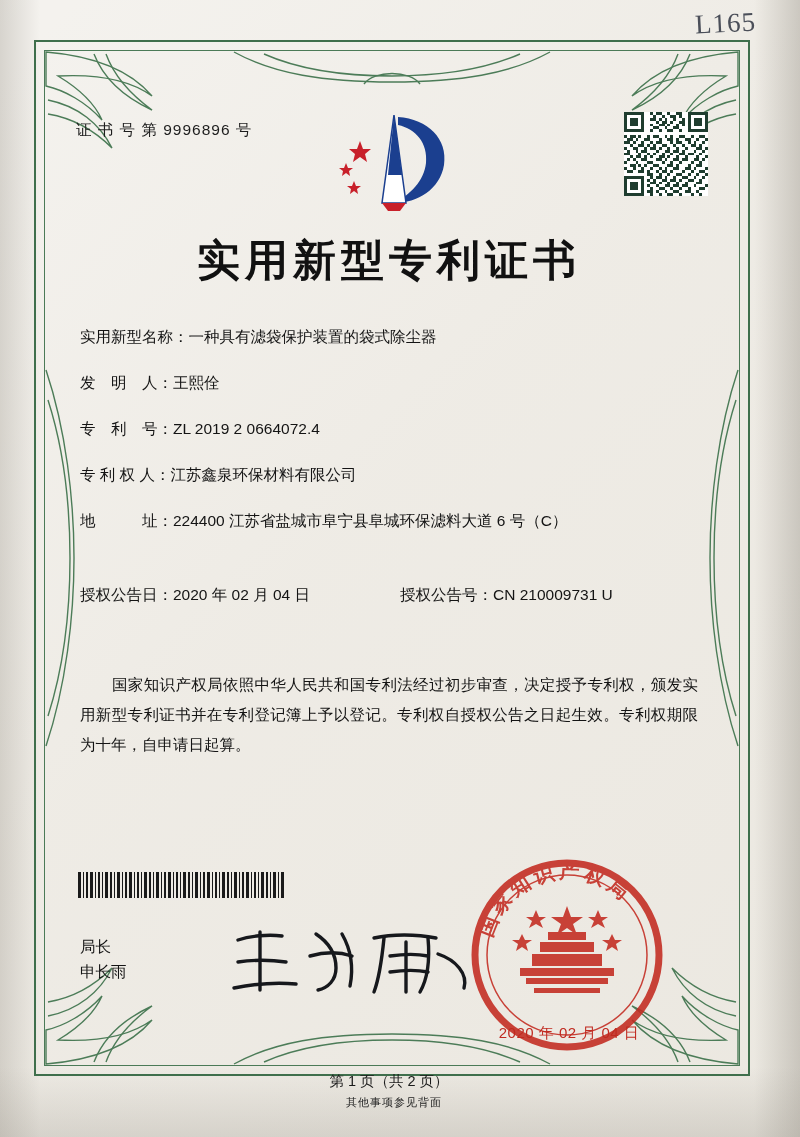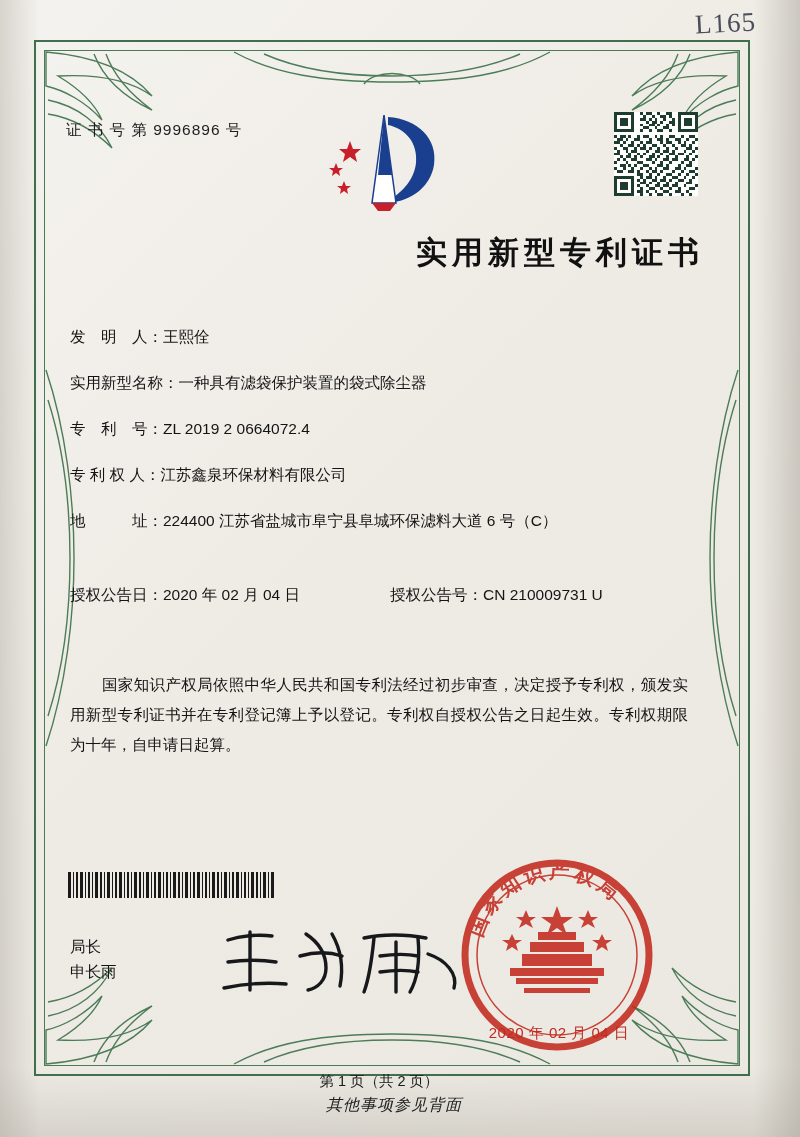"证 书 号 第 9996896" .content { left: 54px -> 64px }
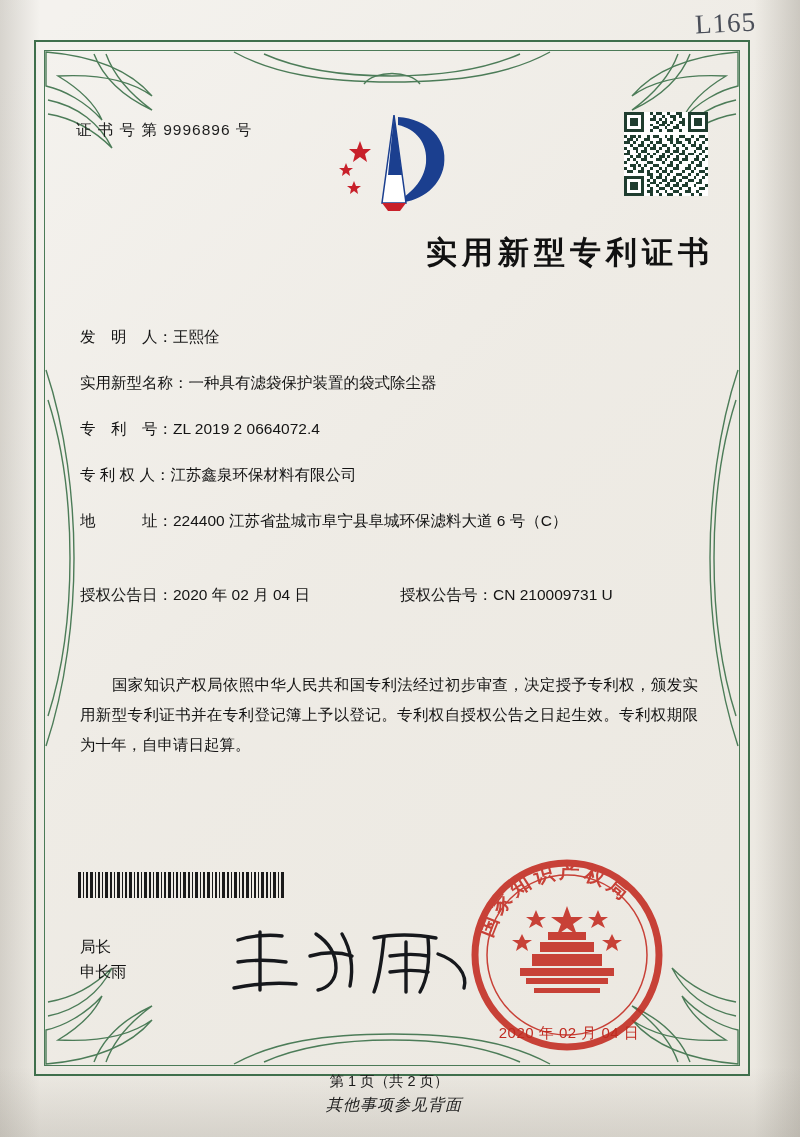"实用新型专利证书" .title { font-size: 31px -> 43px; text-align: right -> center }
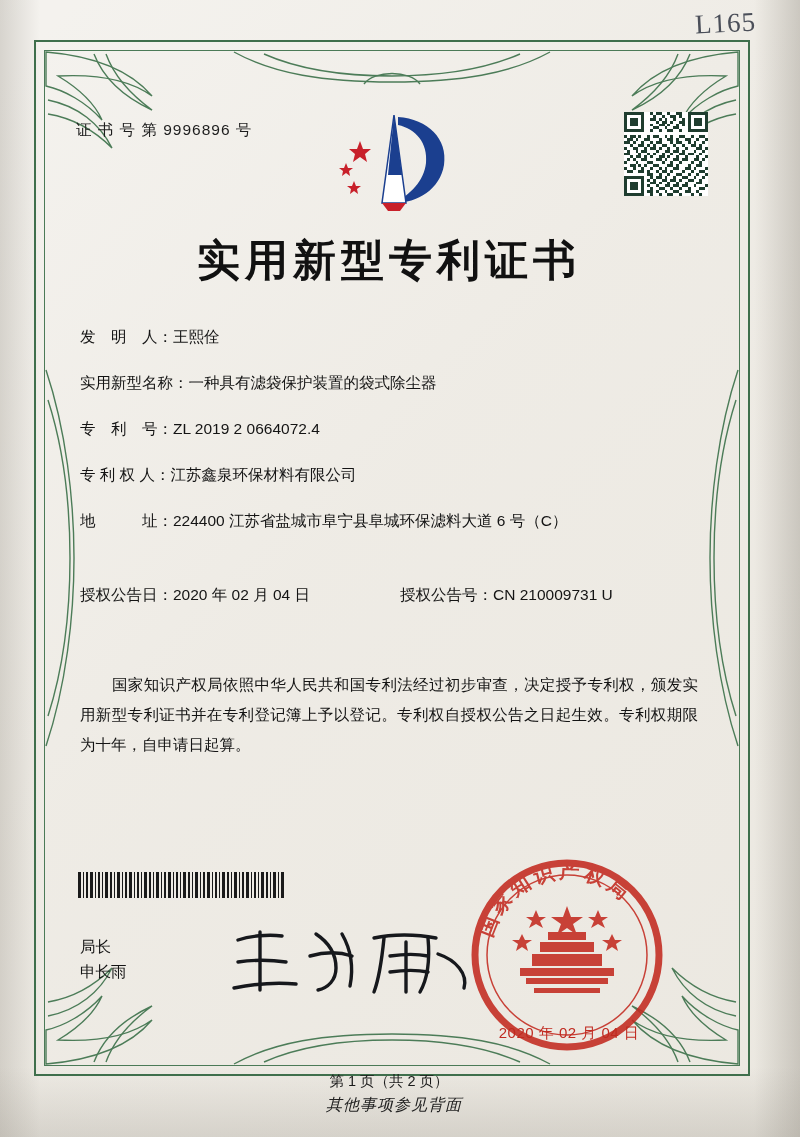"发 明 人：王熙佺" div.field { order: before "实用新型名称：一种具有滤袋保护装置的袋式除尘器" -> after "实用新型名称：一种具有滤袋保护装置的袋式除尘器" }
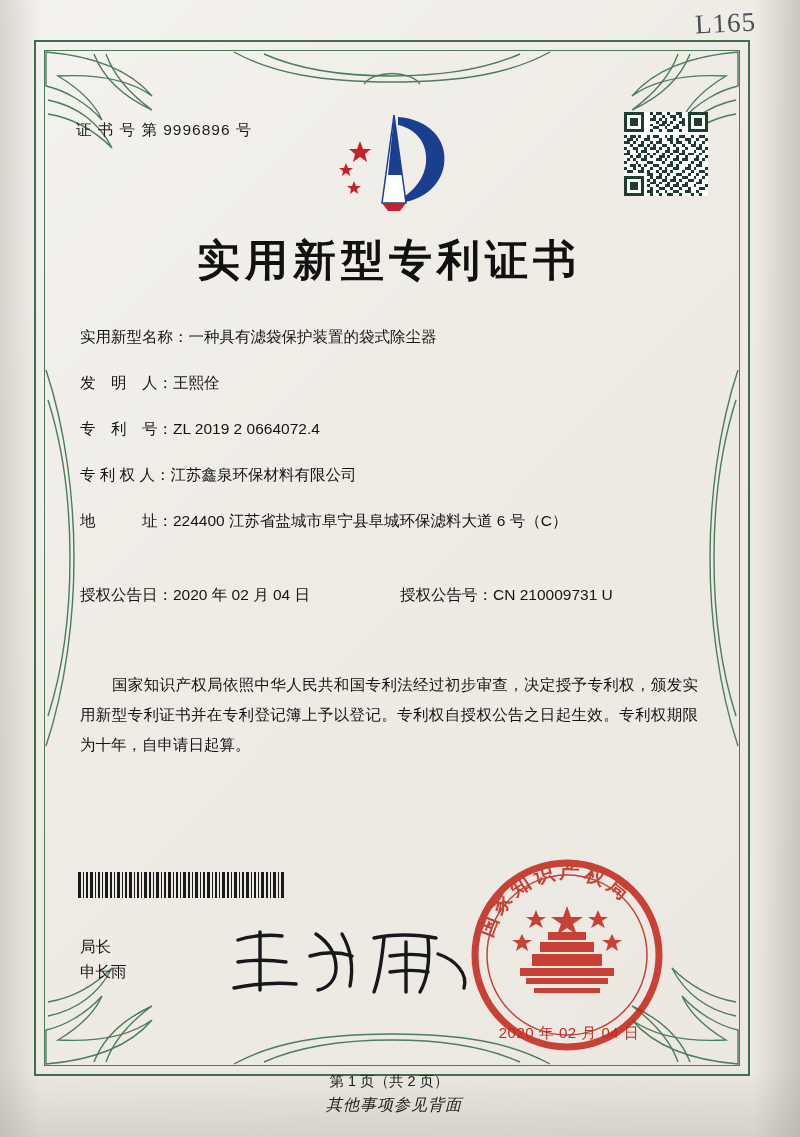"其他事项参见背面" .footnote { font-size: 16px -> 11px; font-style: italic -> none }
